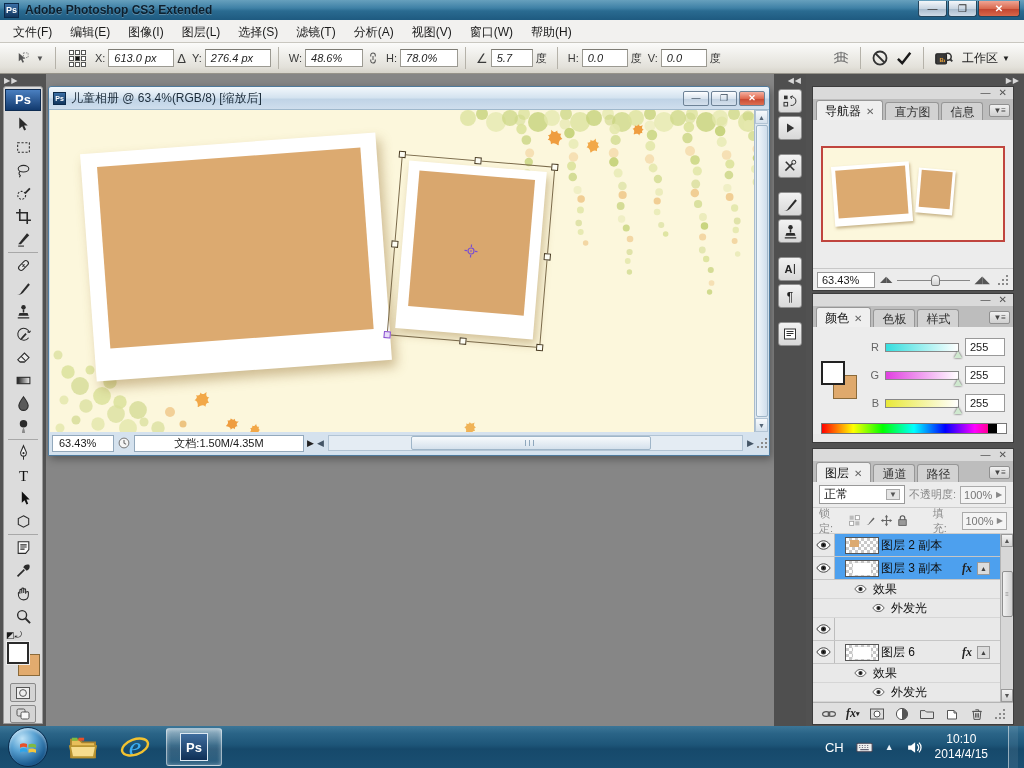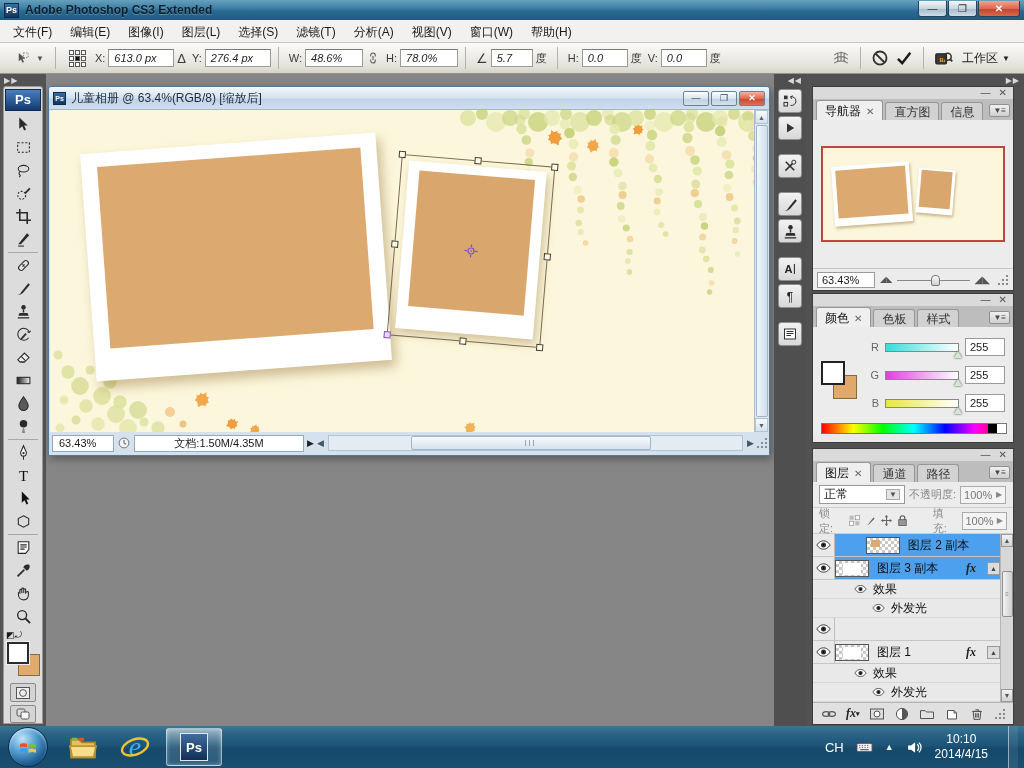"图层 2 副本" .rowmain { gap: 8px -> 2px; justify-content: center -> none; padding: 0 0 -> 0 10px }
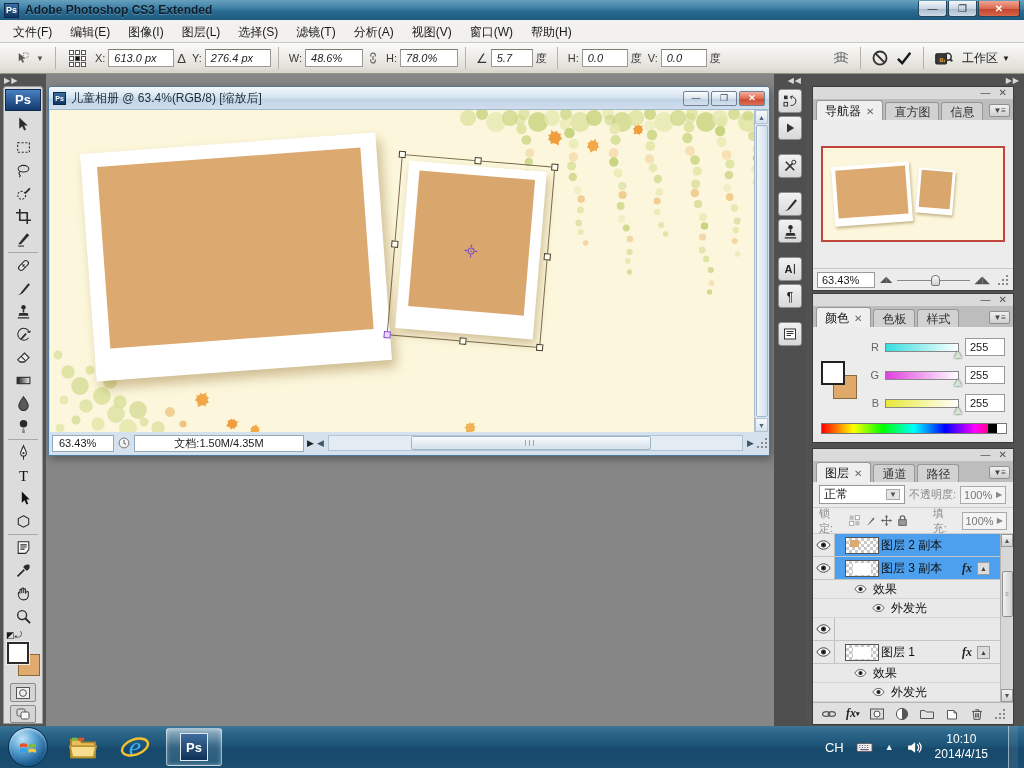"图层 1" span.lname { text: 1 -> 6 }
